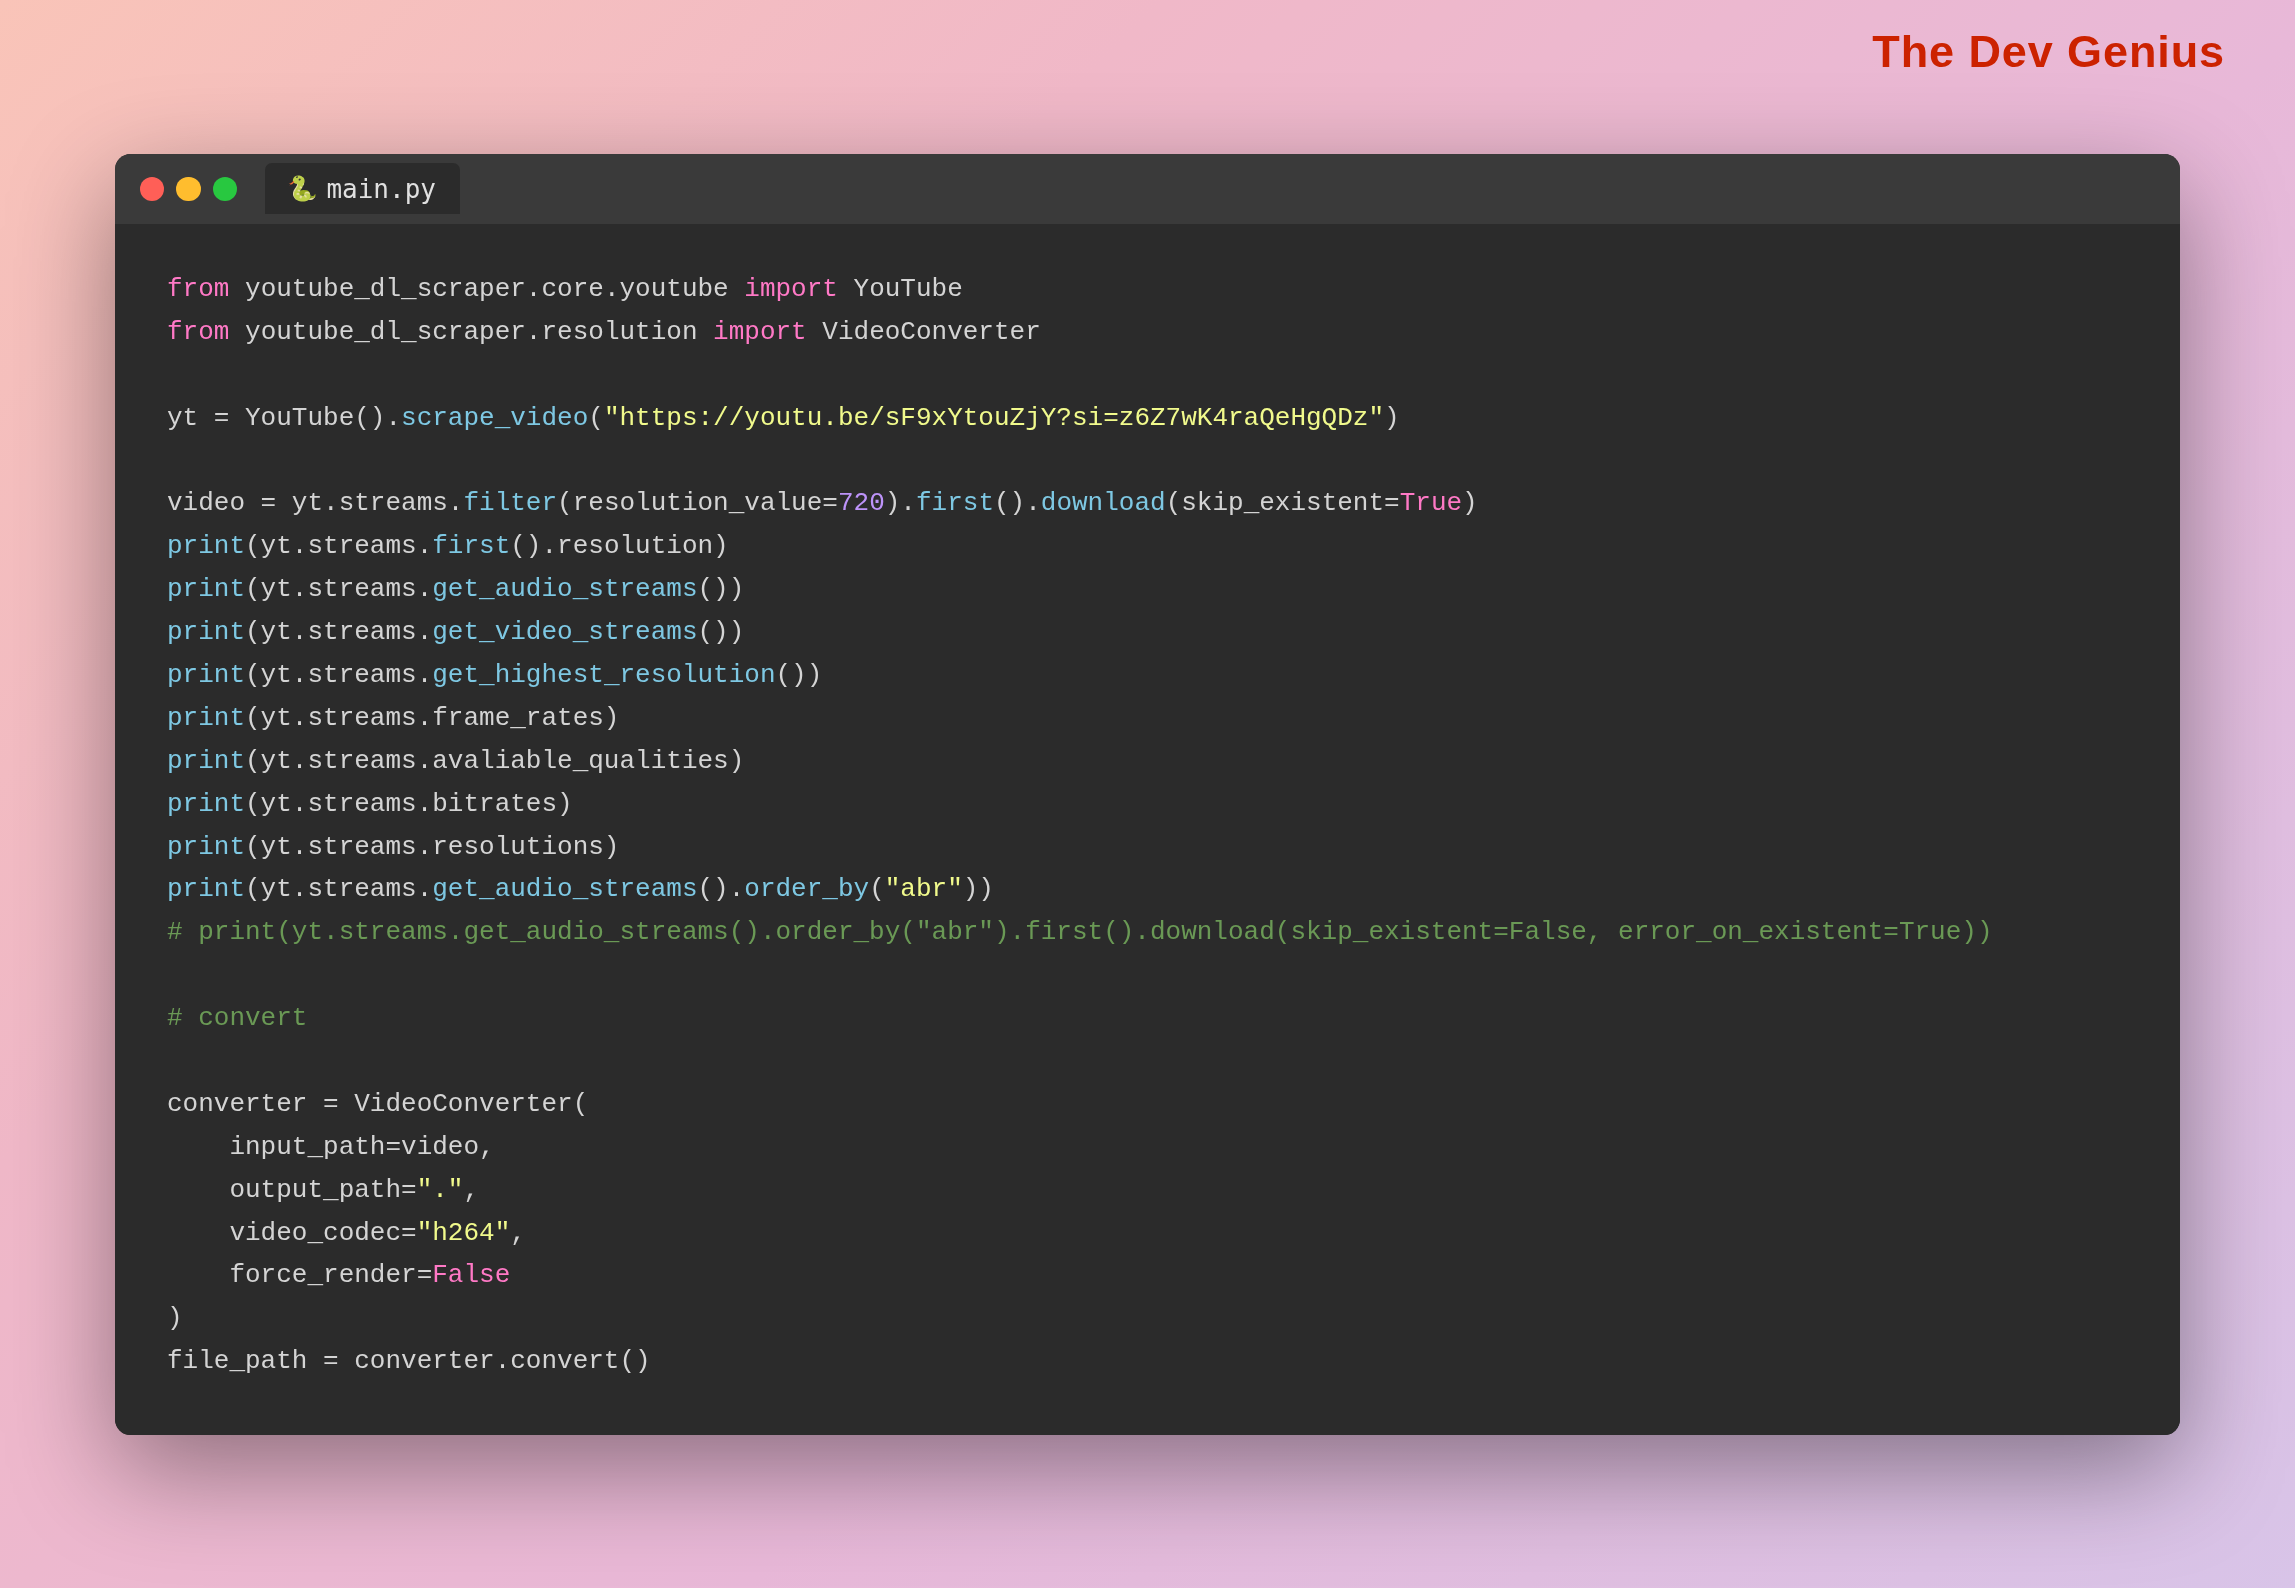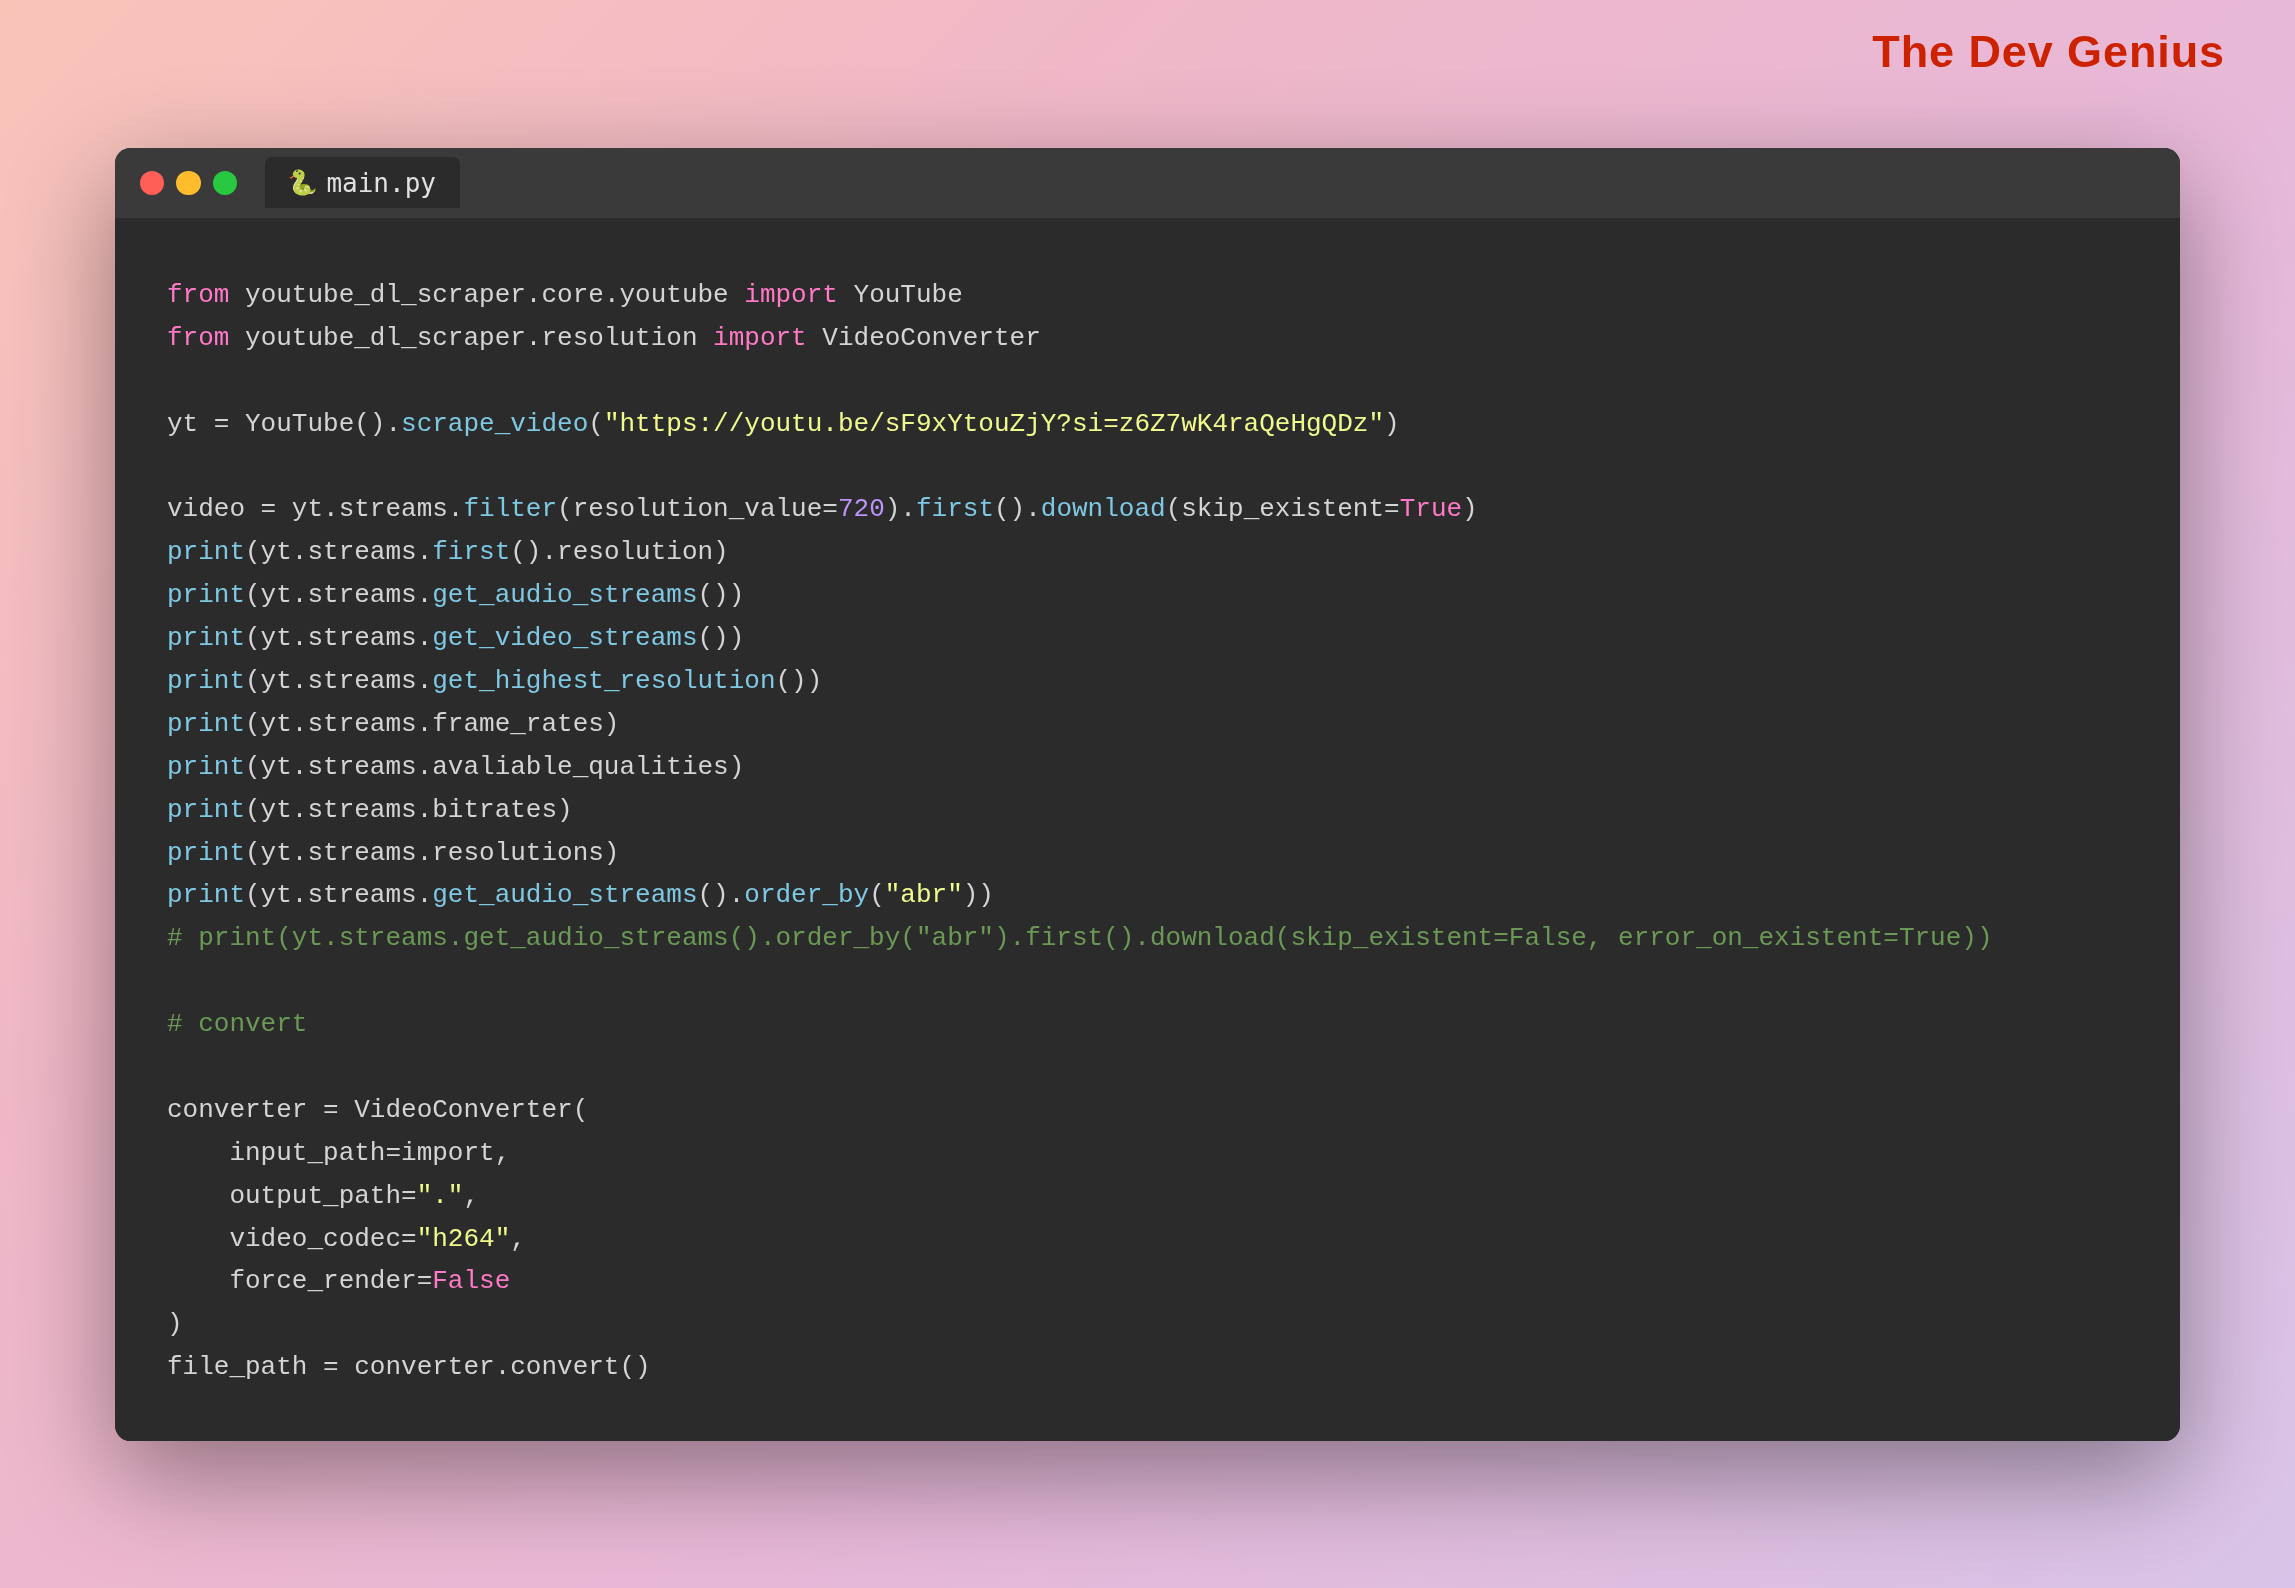"from youtube_dl_scraper.core.youtube" .code-area { padding: 56px 52px 52px 52px -> 44px 52px 52px 52px }
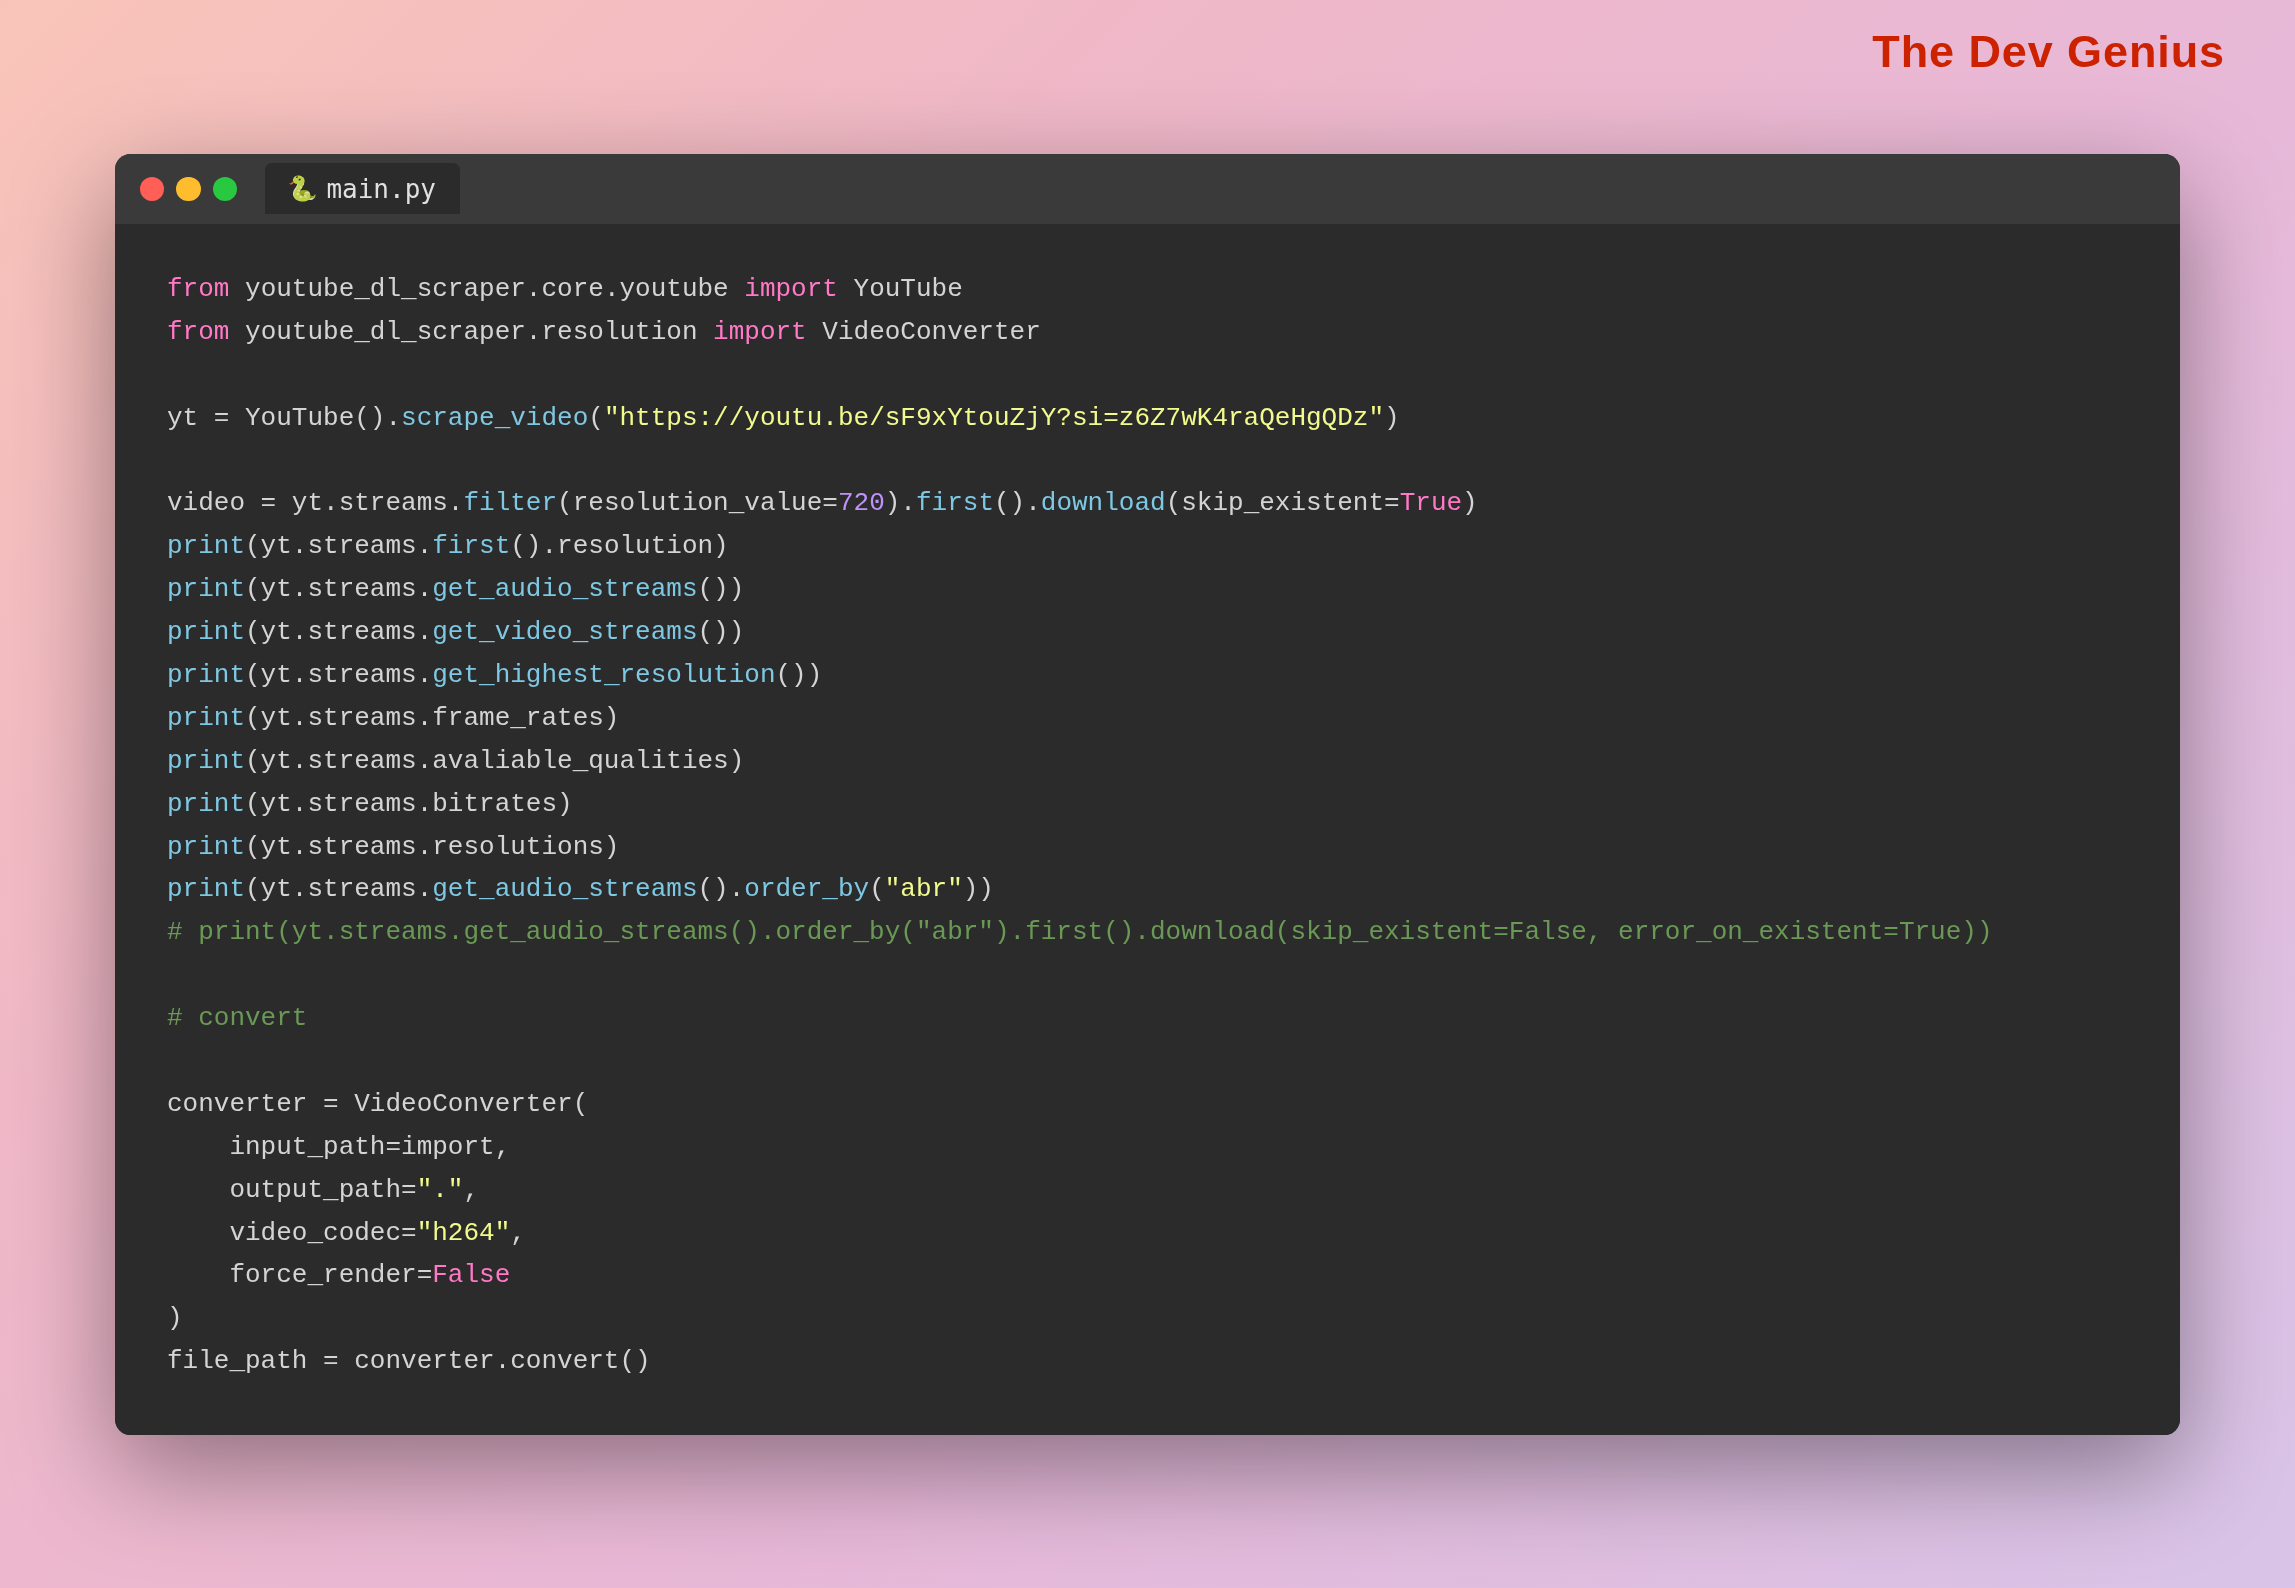"input_path=import," span.plain { text: import -> video }
